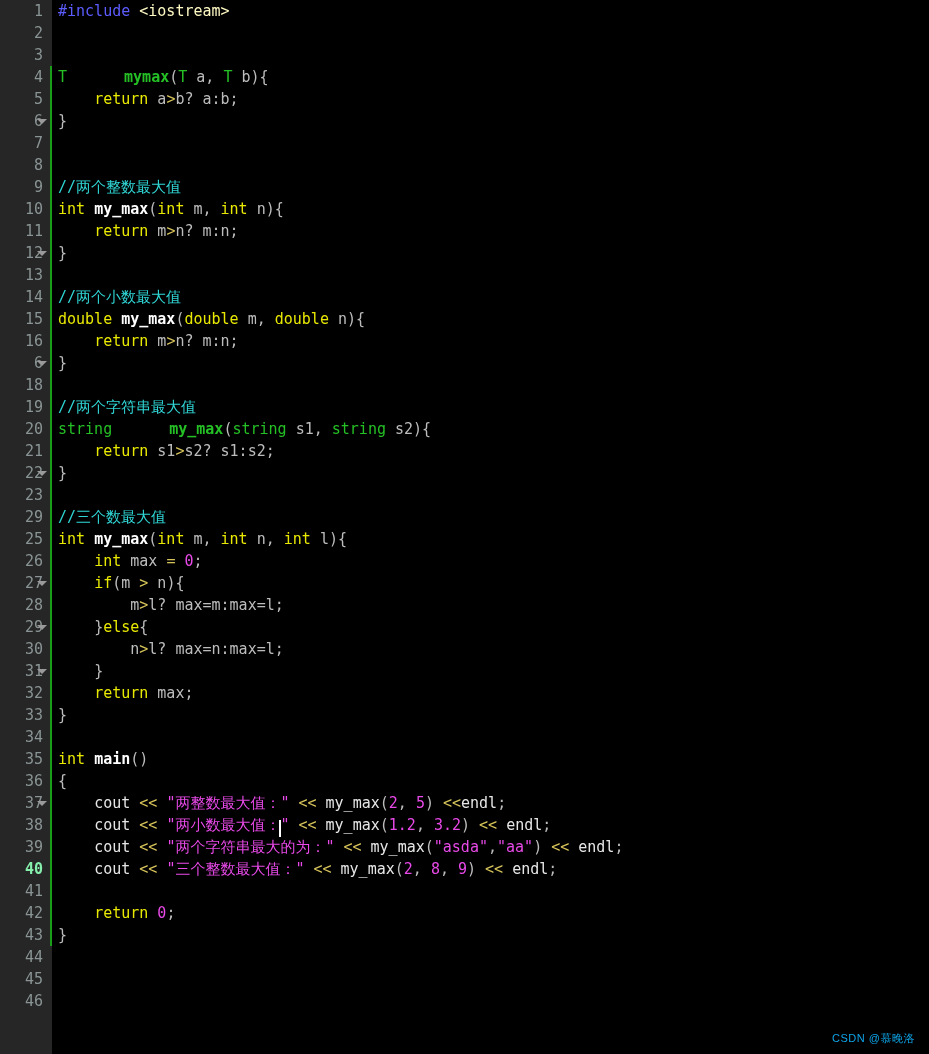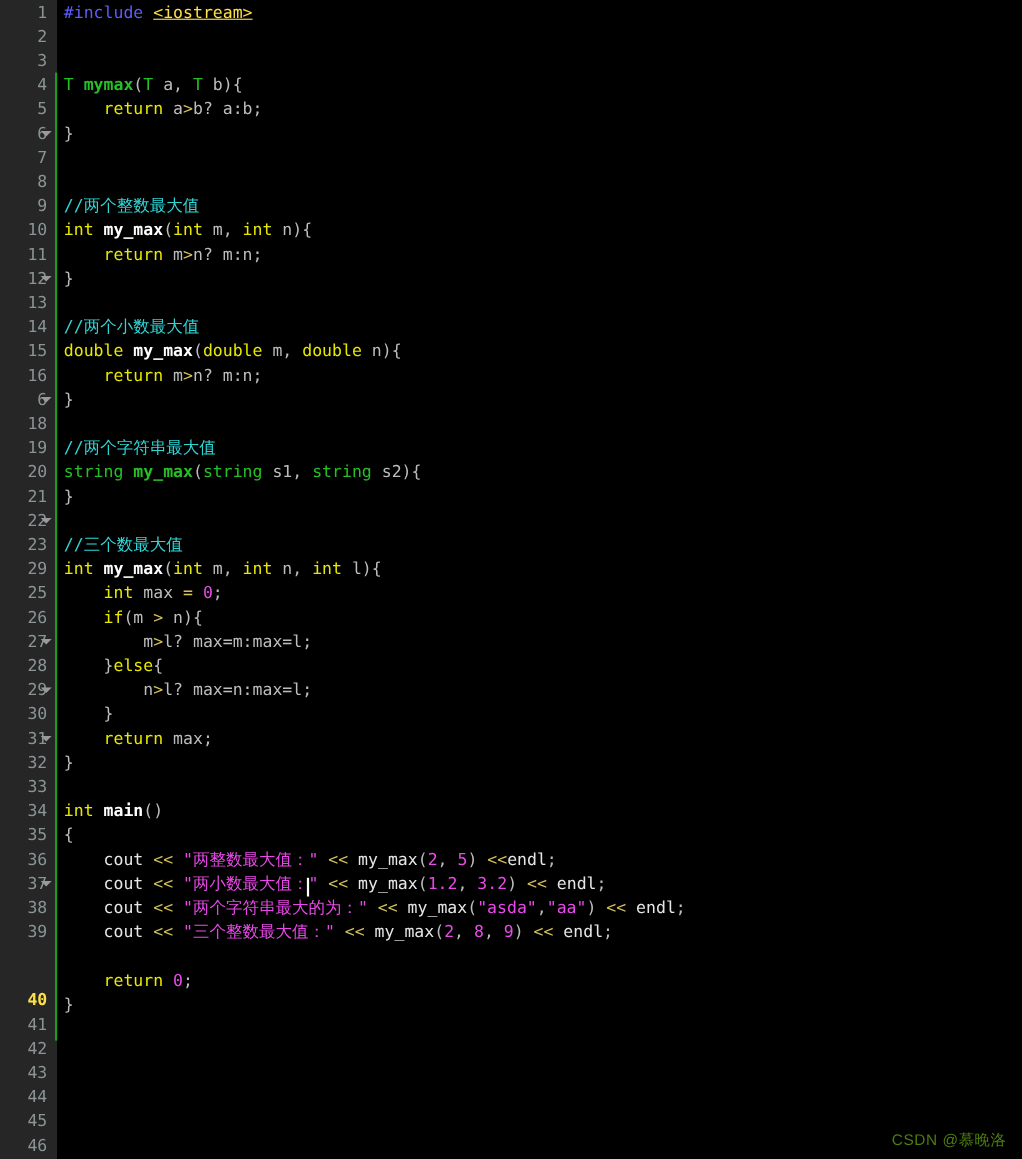"<iostream>" .t-header { color: #fde047 -> #fef9c3; text-decoration: underline -> none }
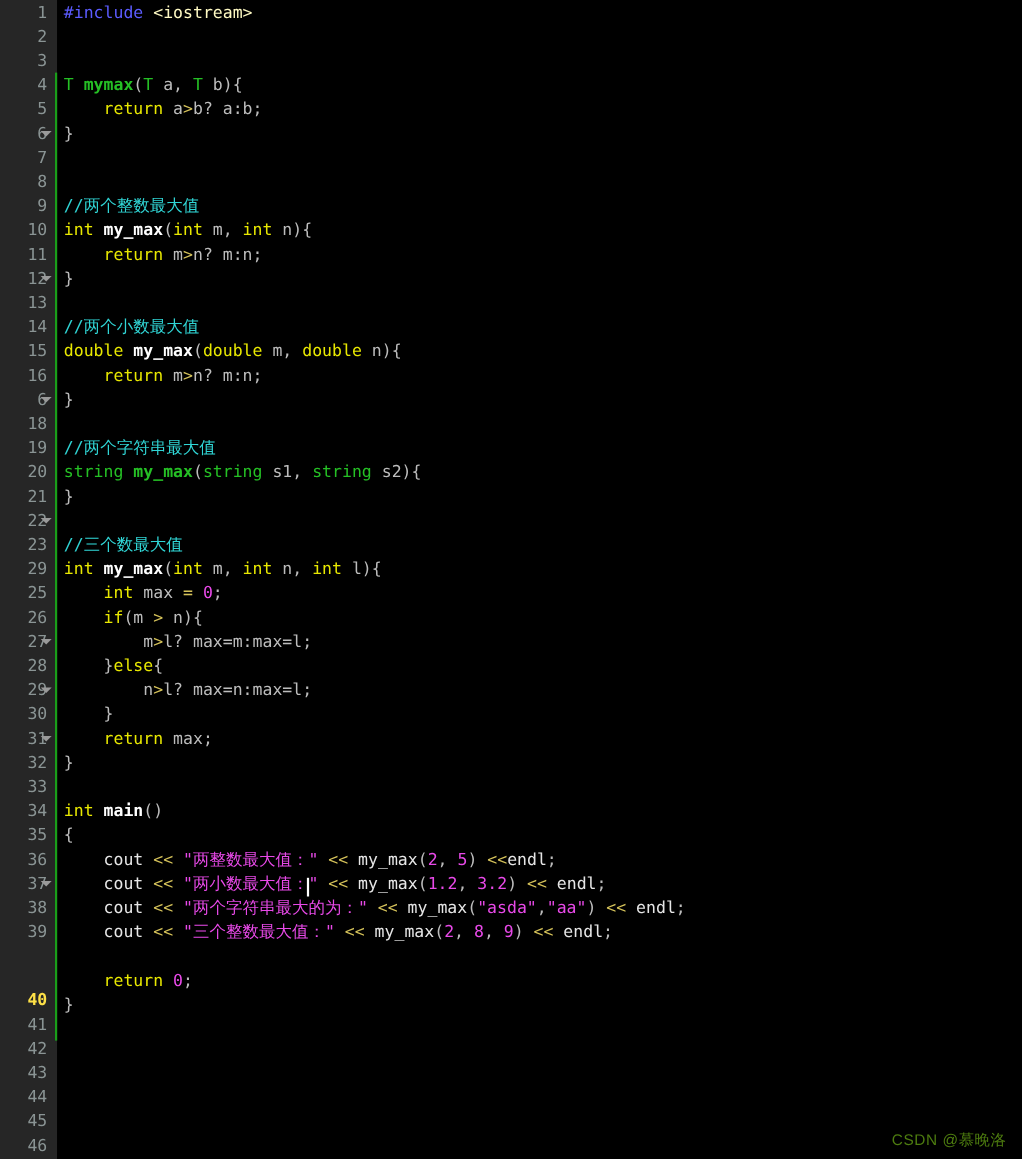"mymax" .t-fn { margin-left: none -> 48px }
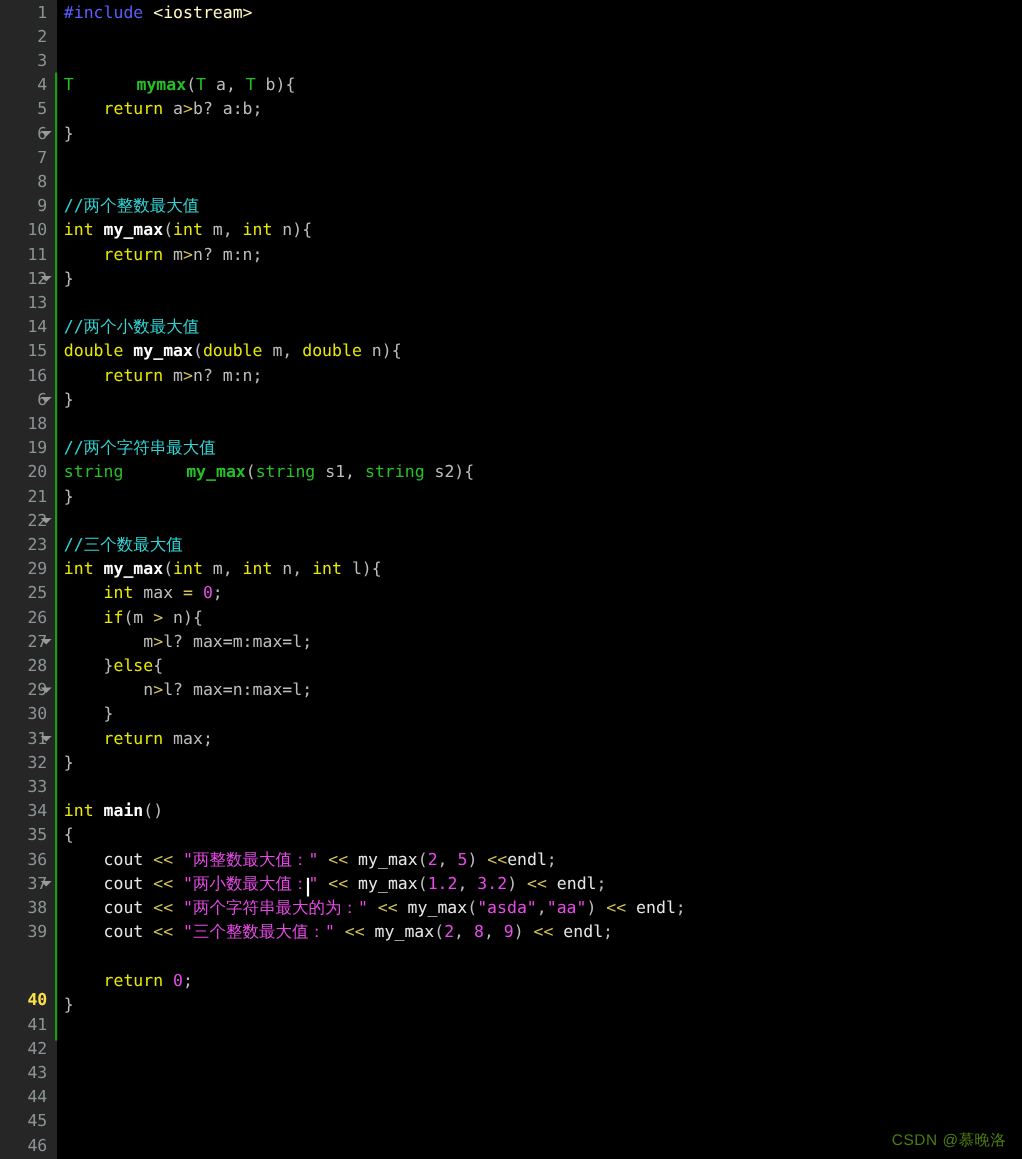"return s1>s2? s1:s2;" div.cline { html: none -> <div><span> </span><span>return</span><span> s1</span><span>&gt;</span><span>s2? s1:s2;</span></div> }
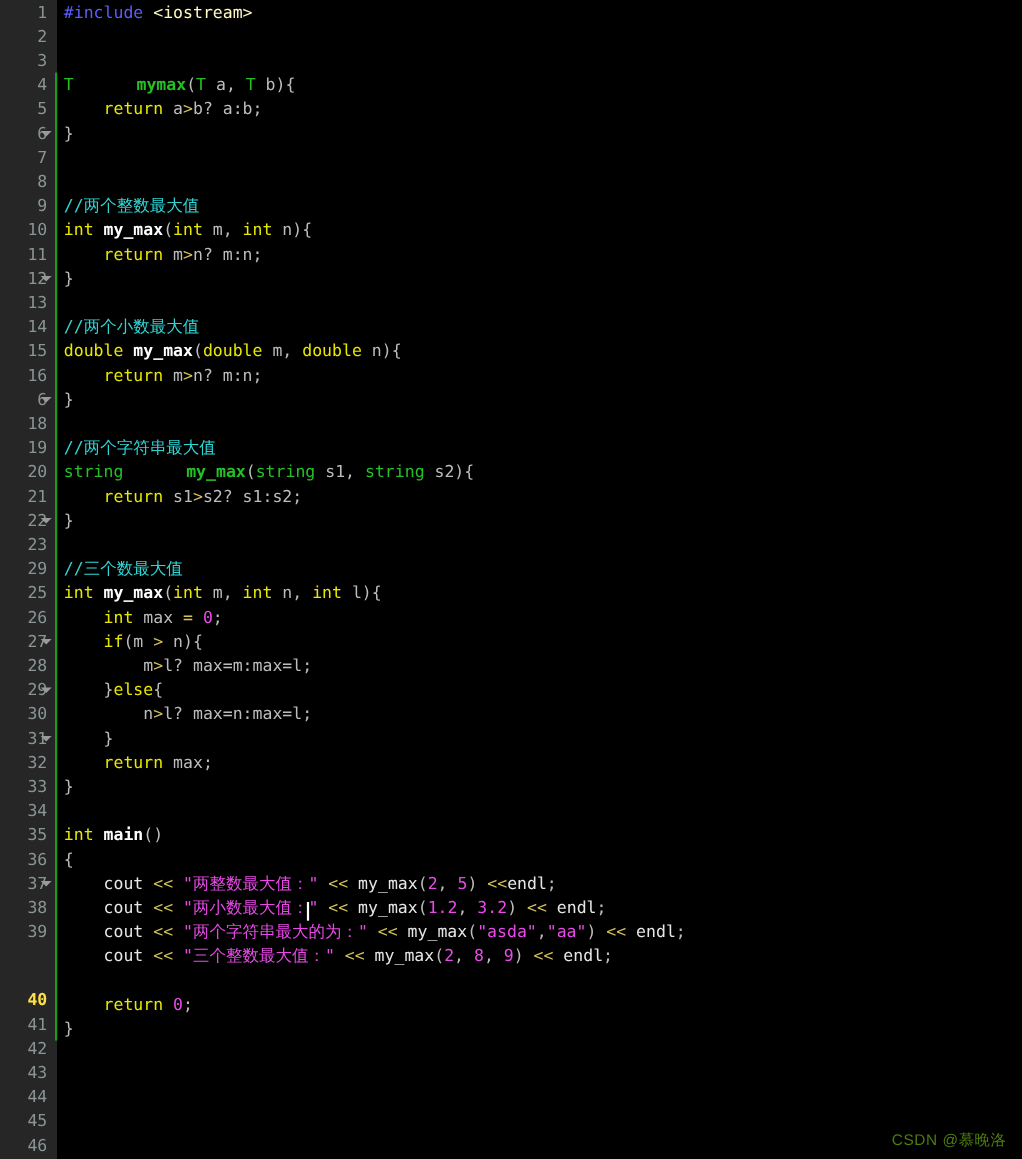"40" .gline.current { color: #fde047 -> #86efac; margin-top: 40px -> none }
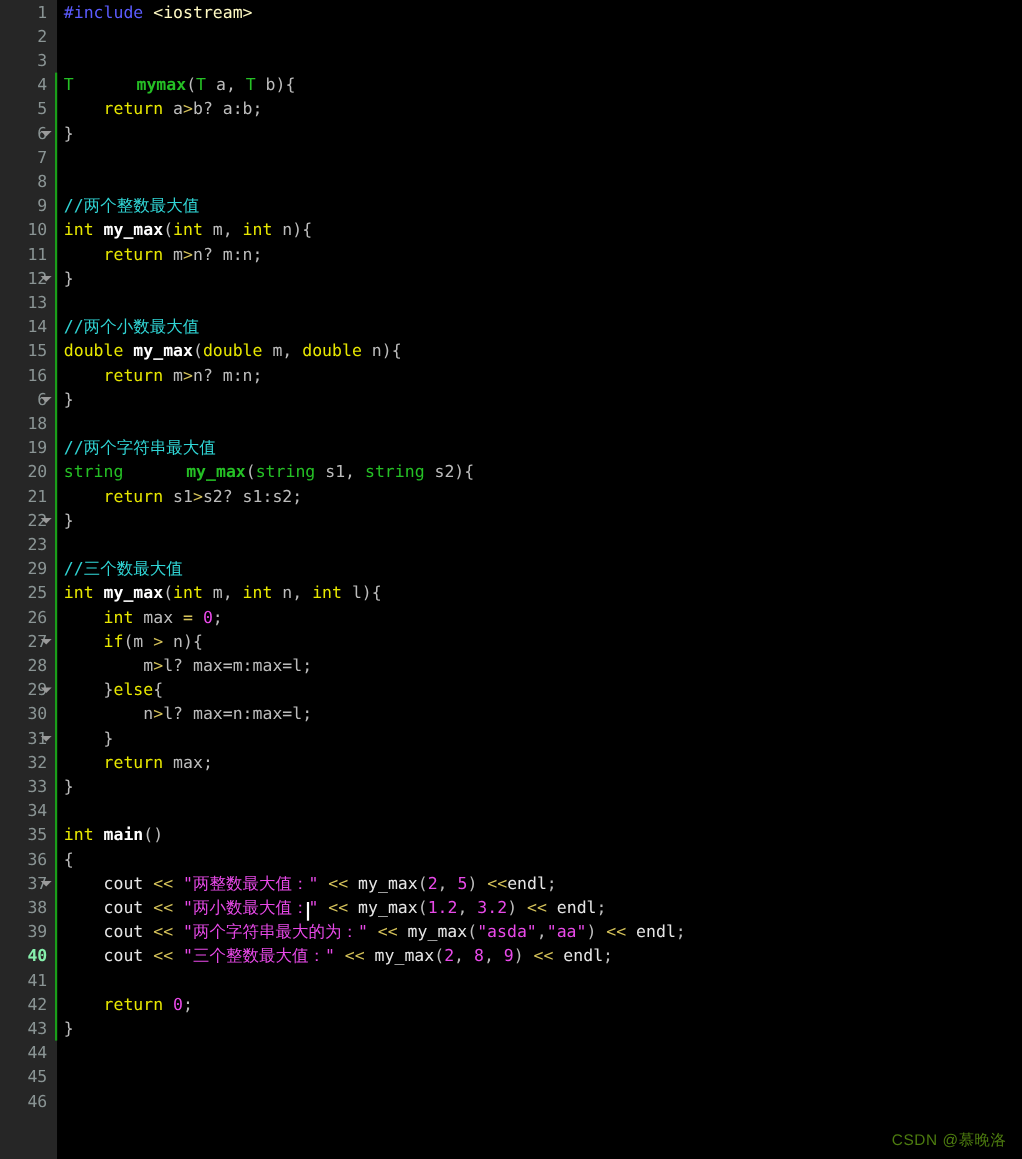"CSDN @慕晚洛" #watermark { color: #4d7c0f -> #0ea5e9; font-size: 14px -> 11px }
